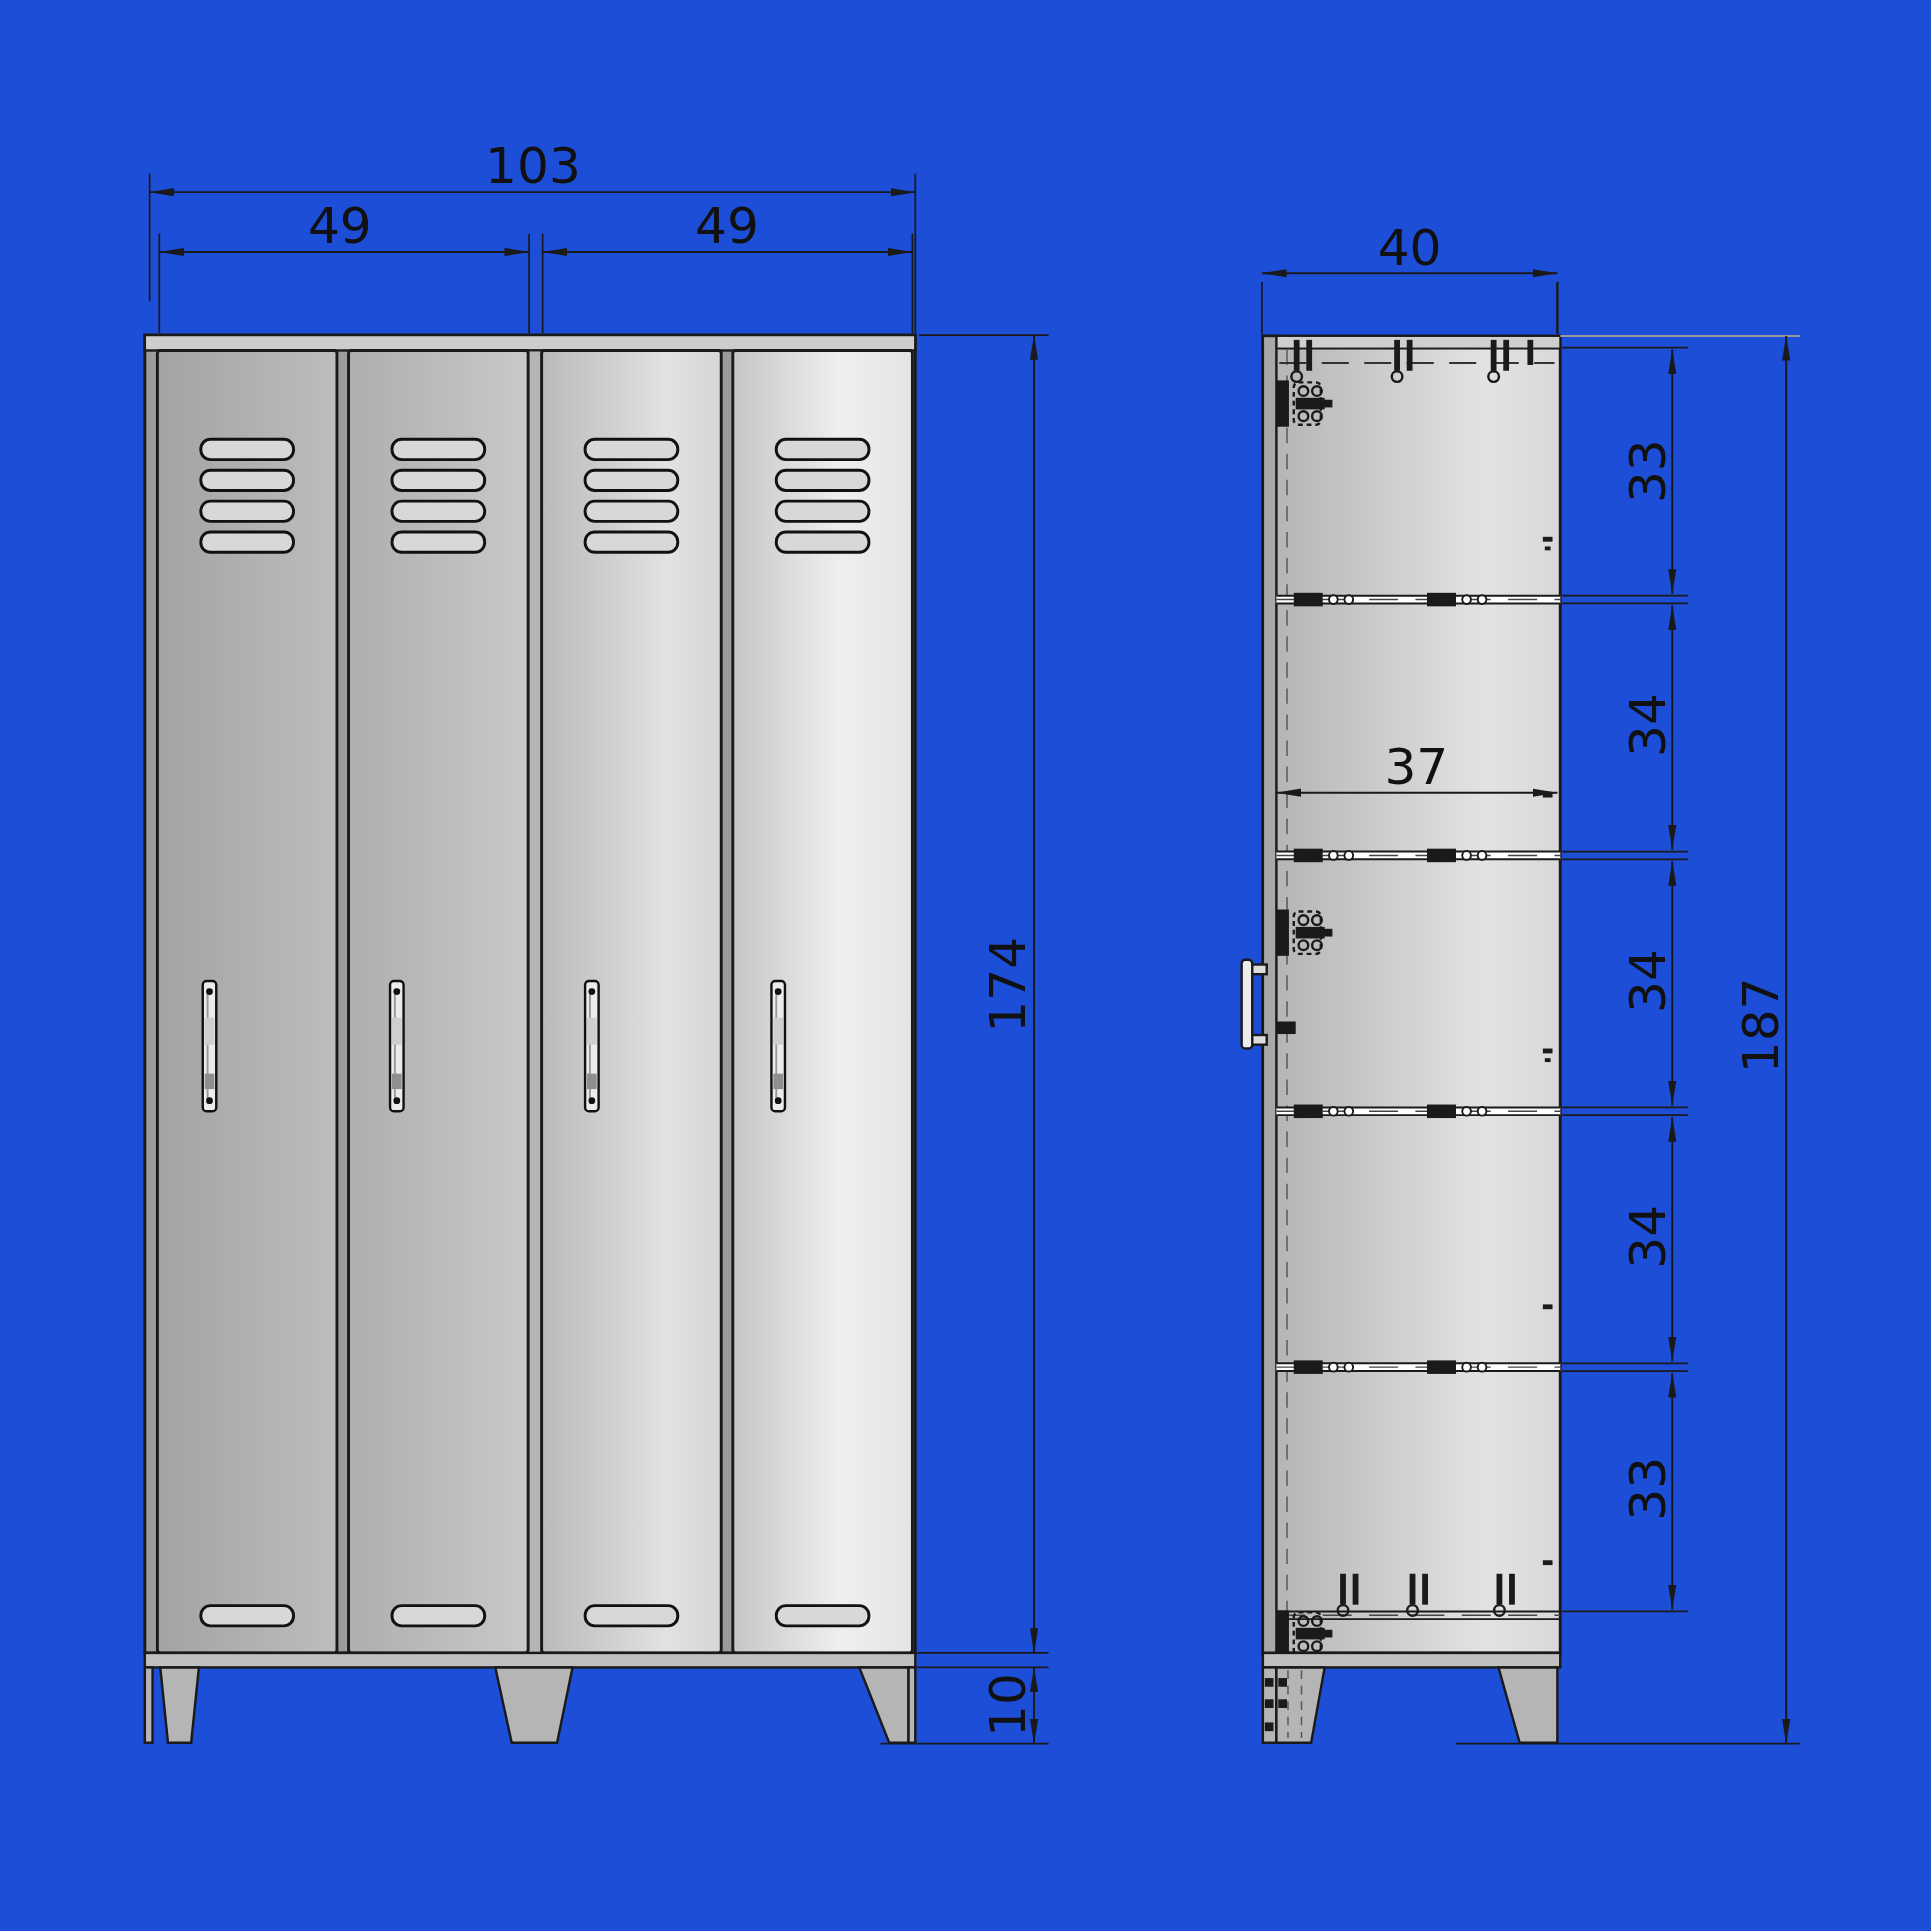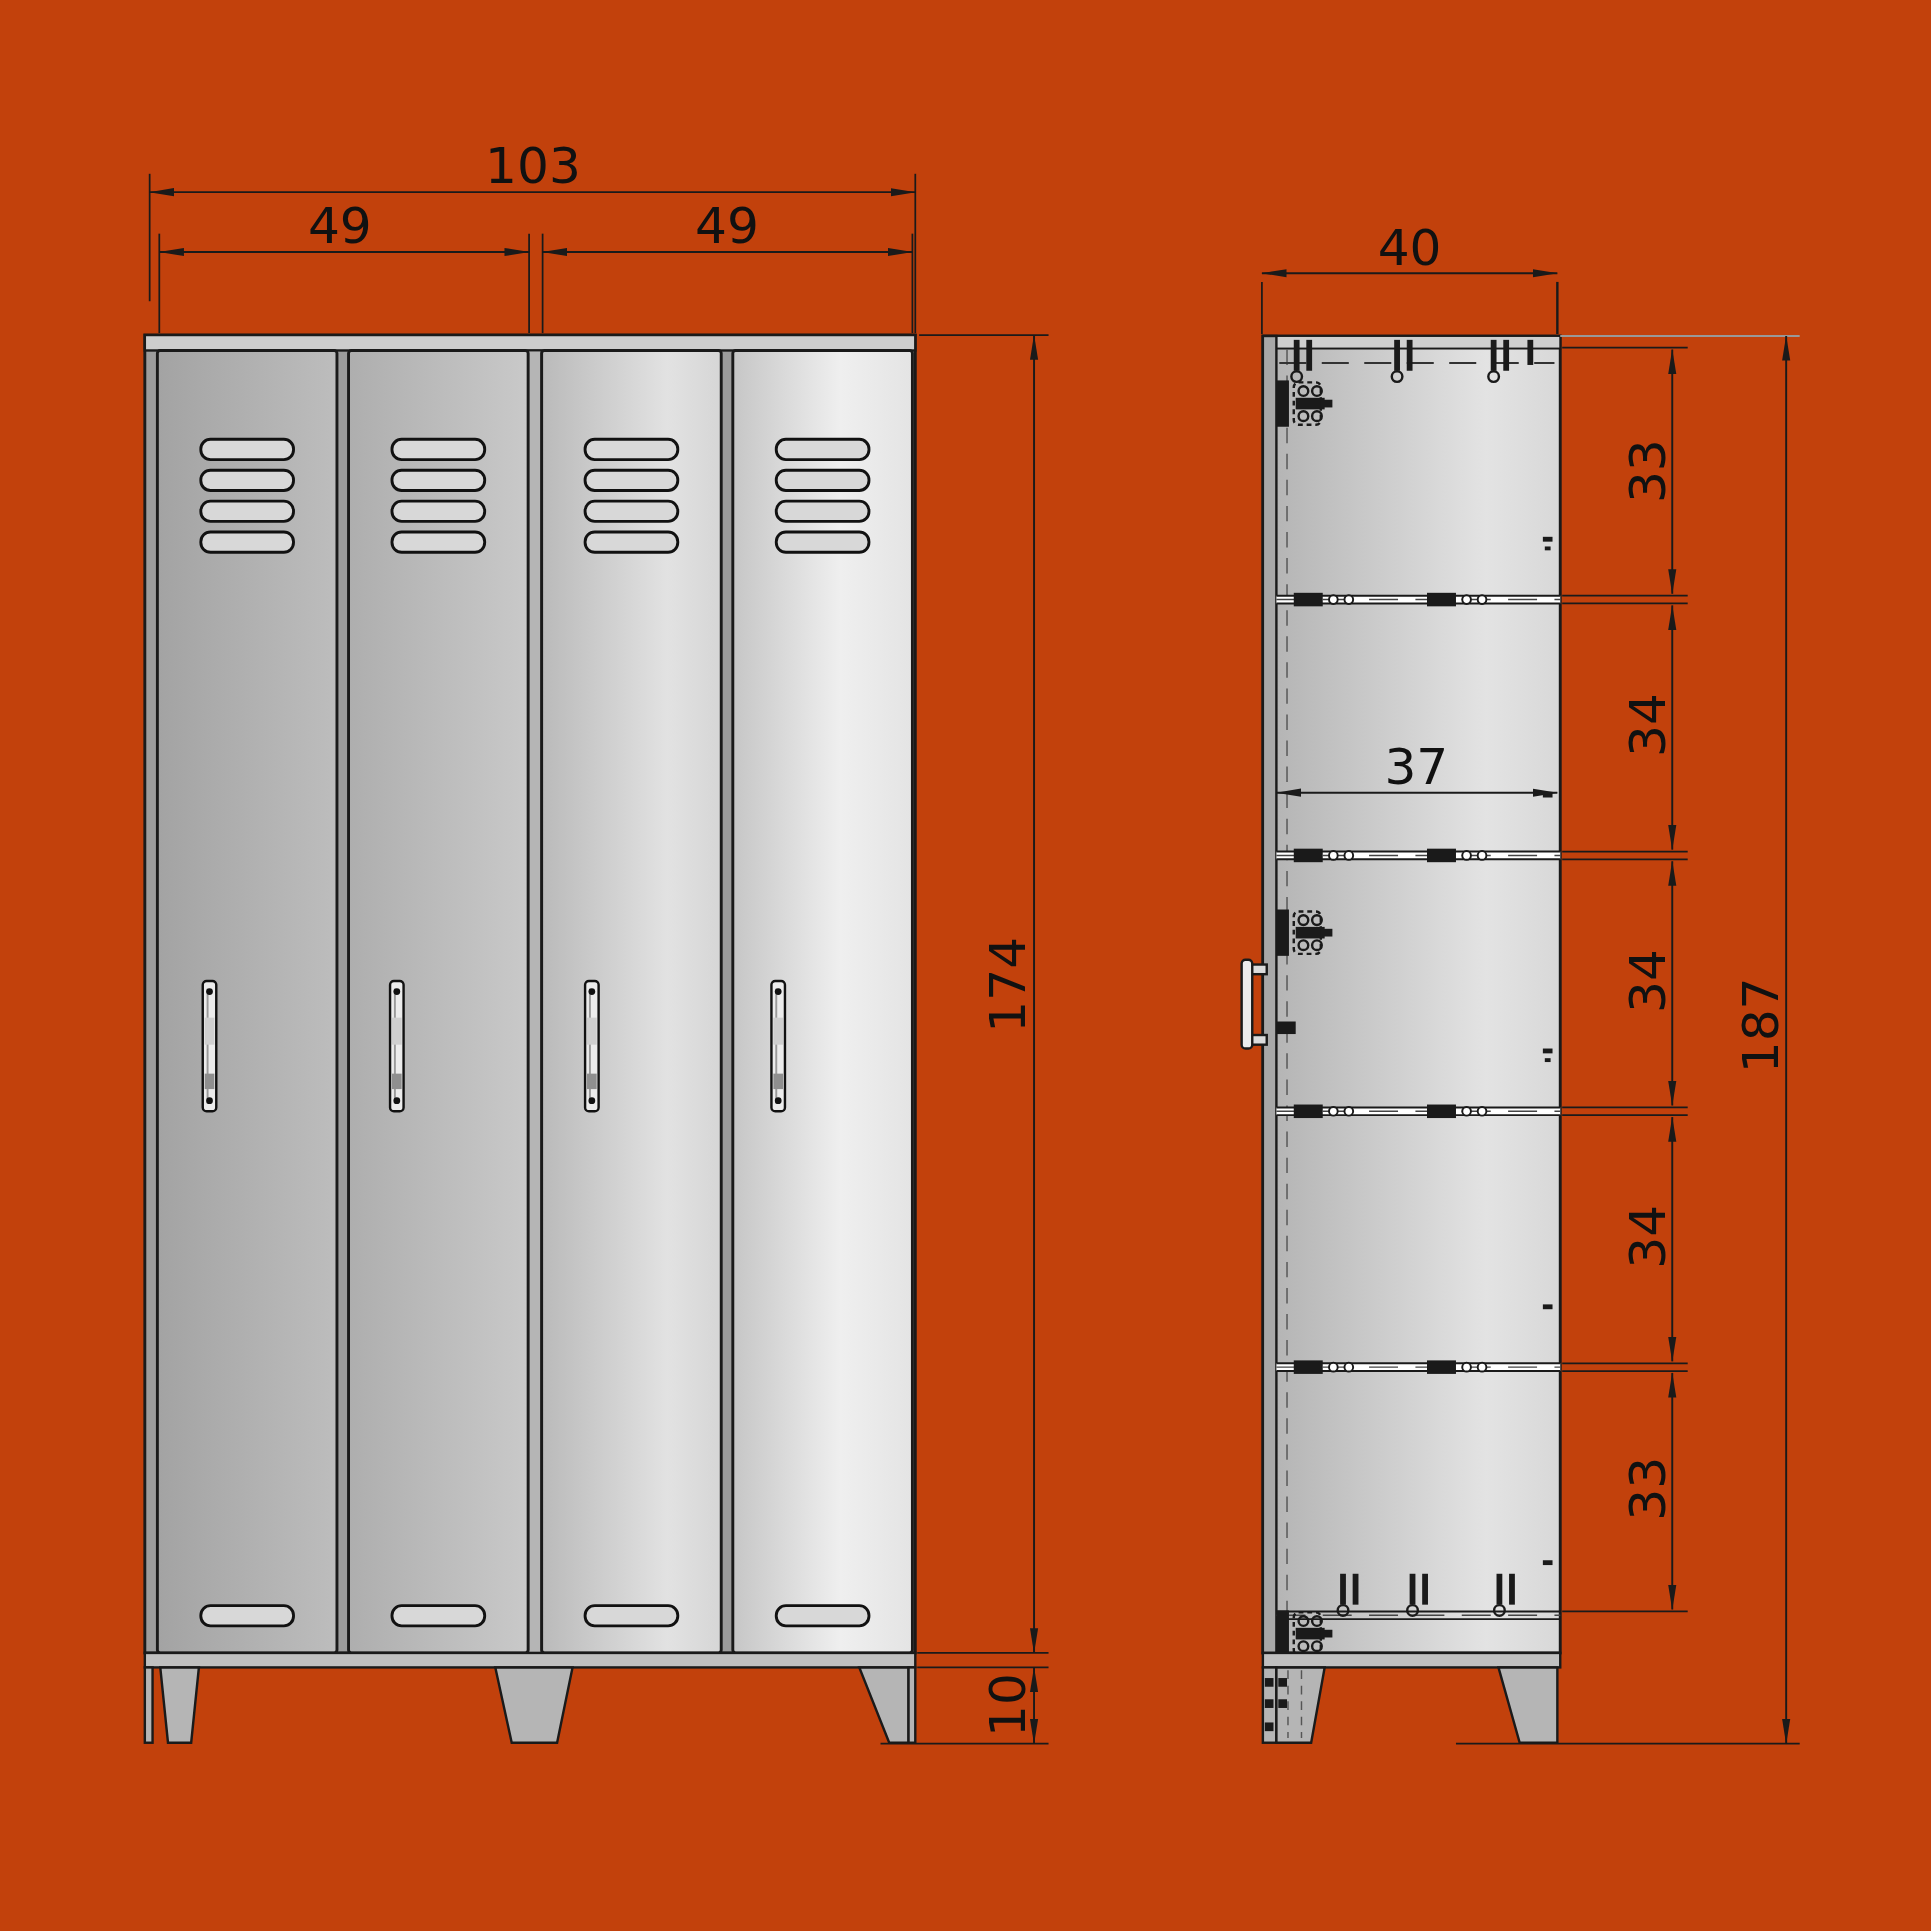"103" .page { background: #c2410c -> #1d4ed8 }
